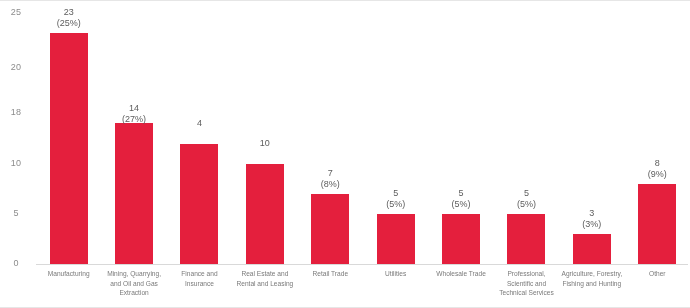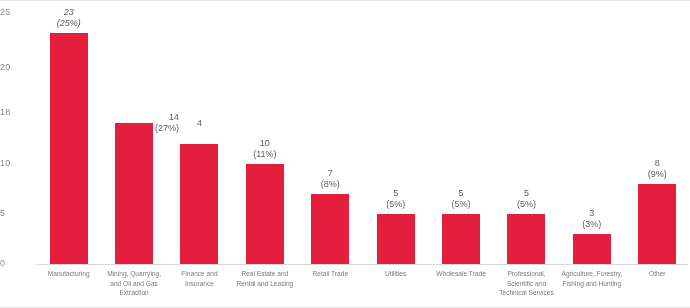"25" .y-tick-label { text-align: left -> center }
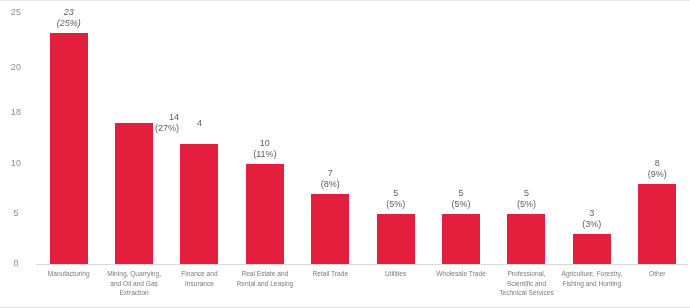"23" div.bar-value-label { font-style: italic -> none }
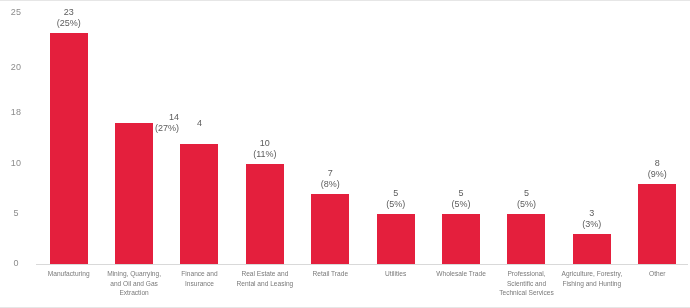"14" div.bar-value-label { text-align: right -> none; top: 111px -> 102px }
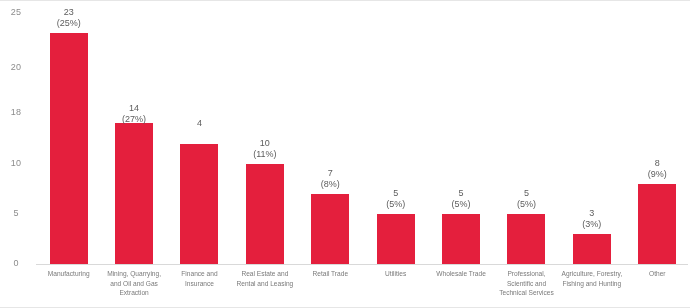"(11%)" span.pct { html: <span>(11%)</span> -> none }
